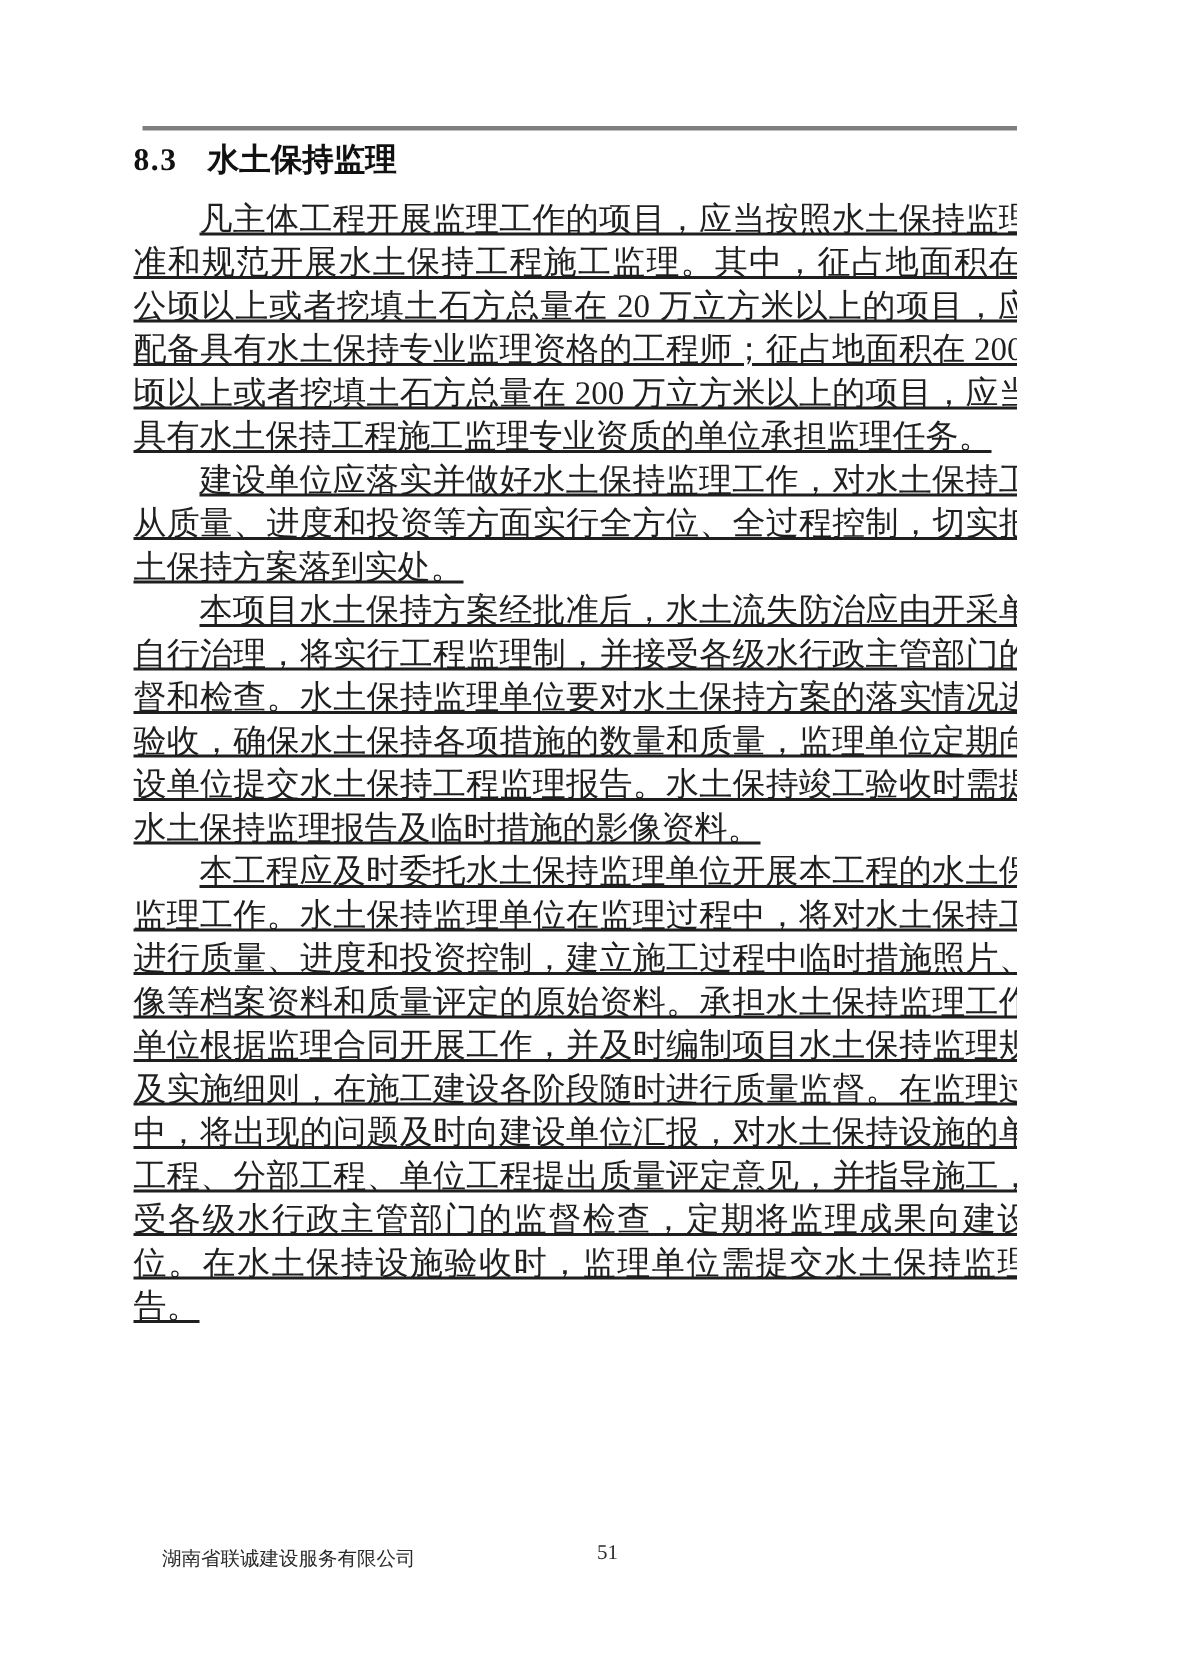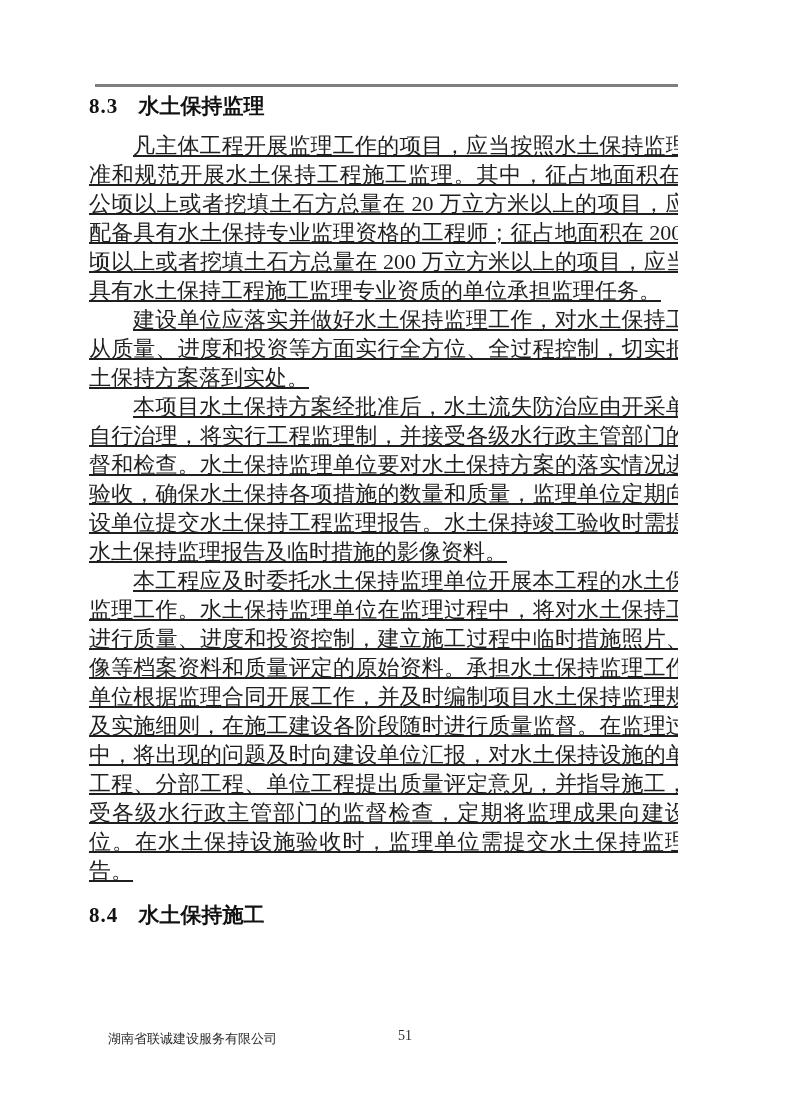"8.4 水土保持施工" h2.heading { html: <h2> <span>8.4</span> <span>水土保持施工</span> </h2> -> none }
